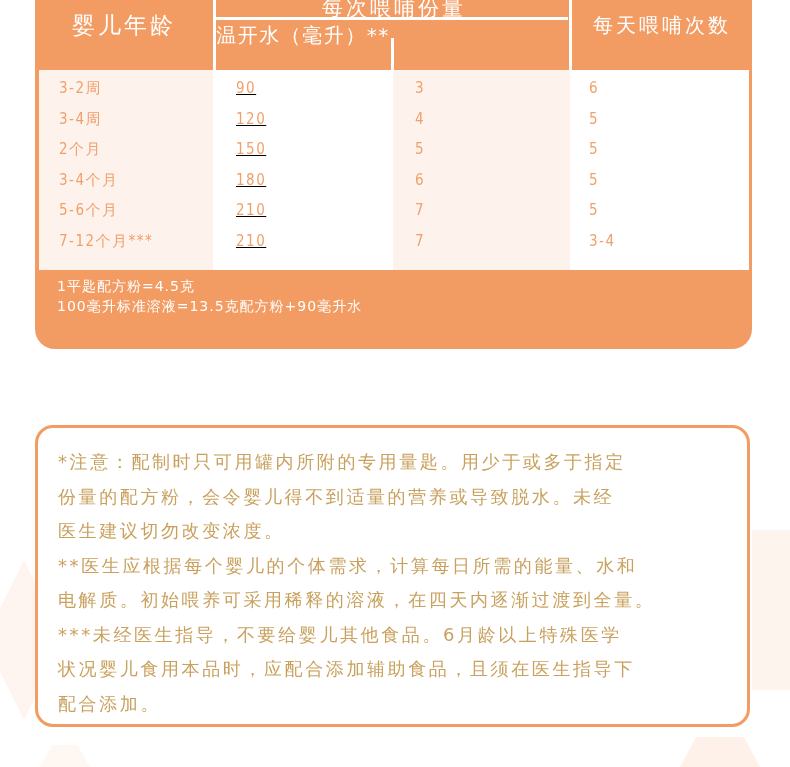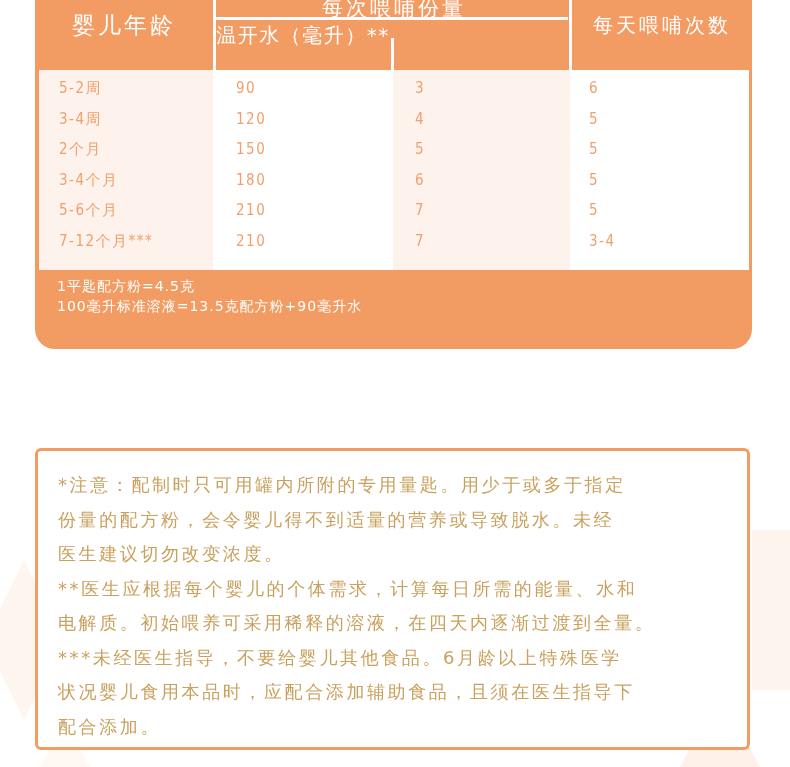"5-2周" div.cell { text: 5-2 -> 3-2 }
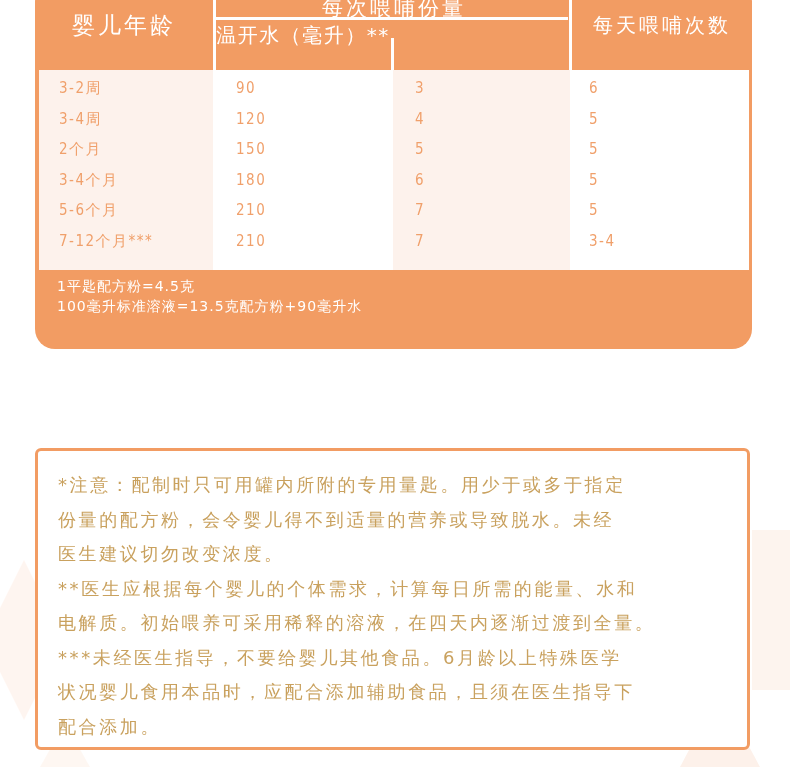"90" .col.c2 { text-decoration: none -> underline }
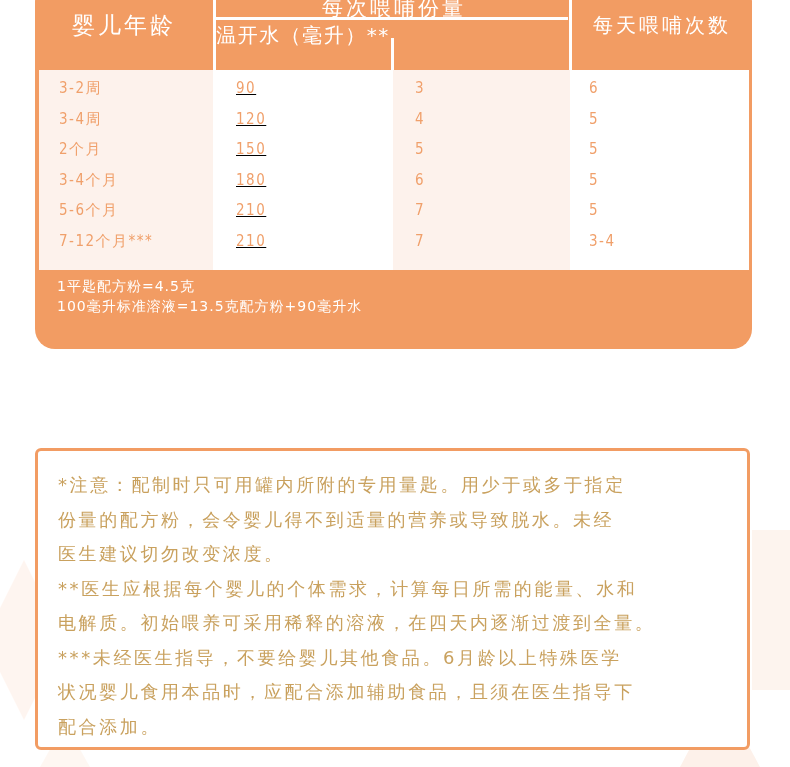"*注意：配制时只可用罐内所附的专用量匙。用少于或多于指定" .notes { border-radius: 6px -> 18px; top: 448px -> 425px }
